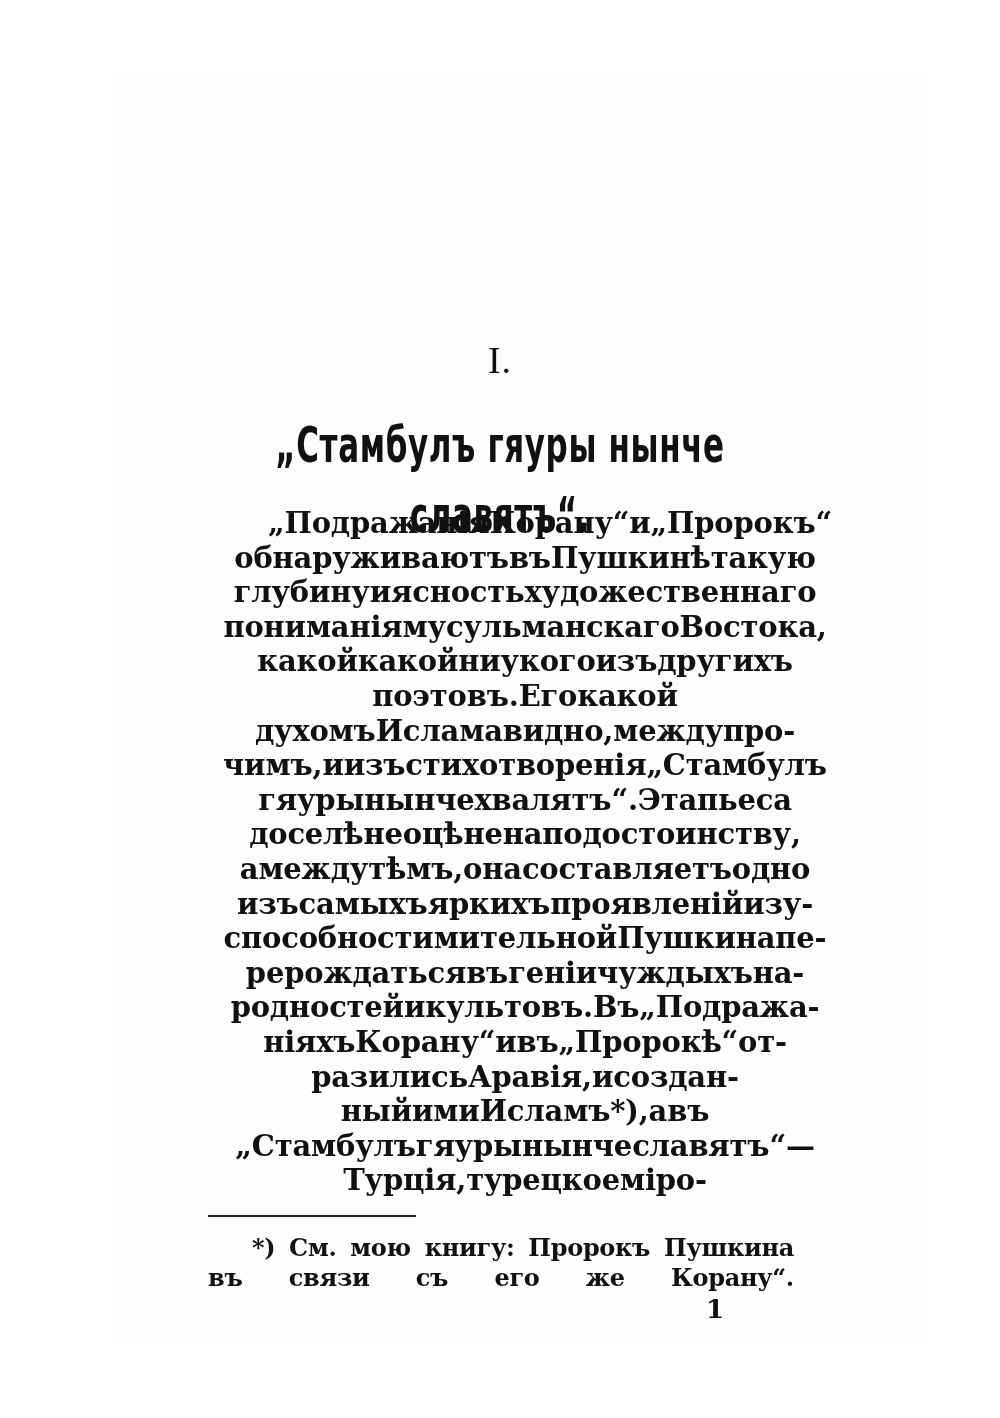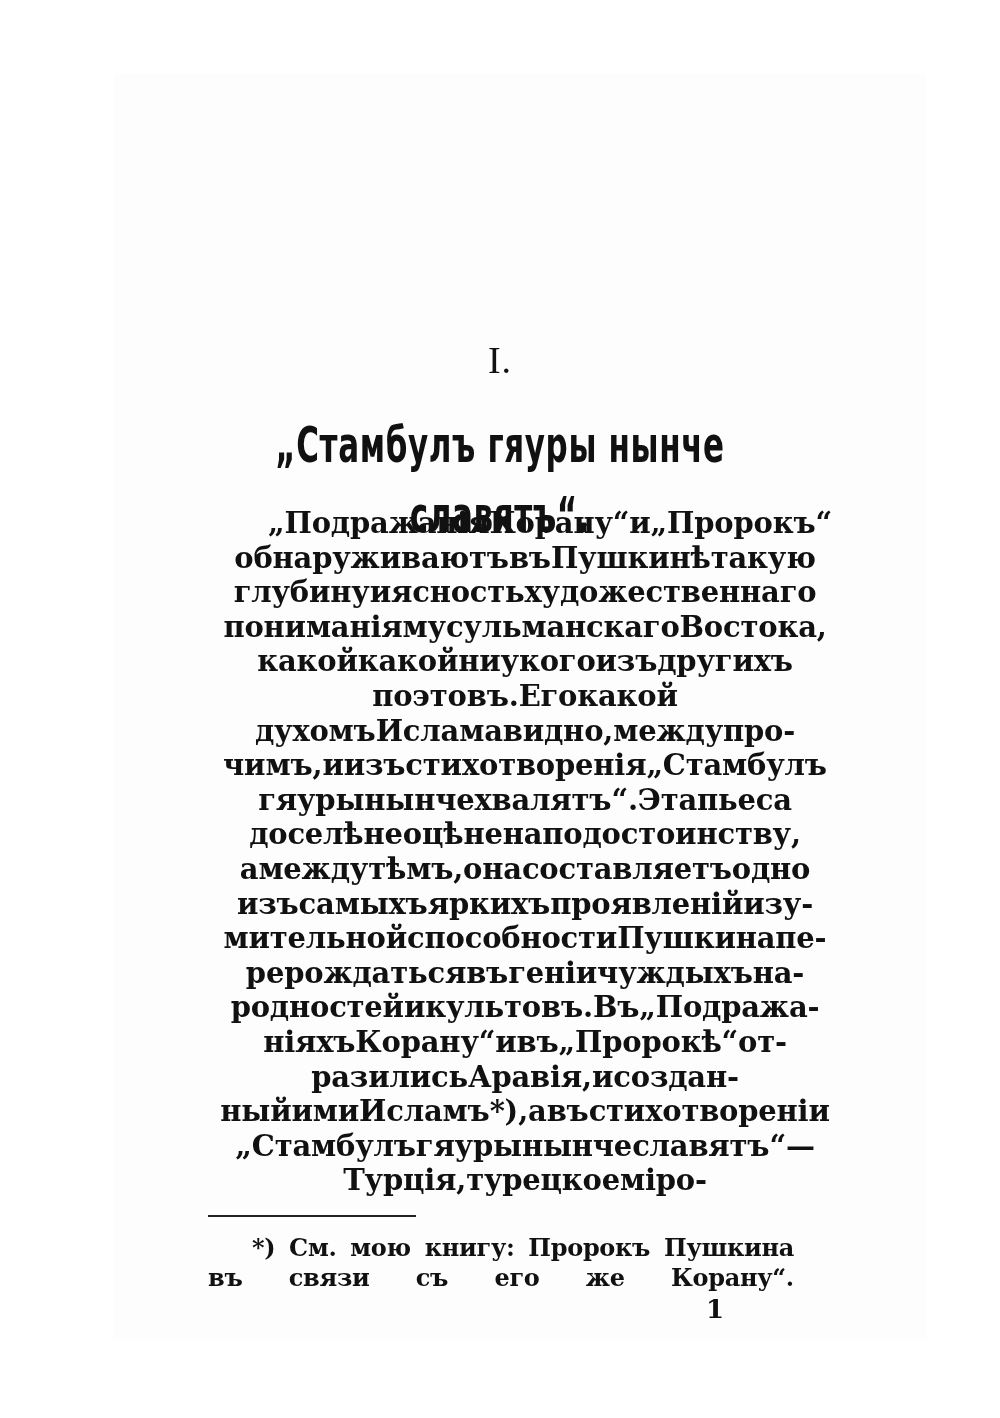"мительной" span.w { order: before "способности" -> after "способности" }
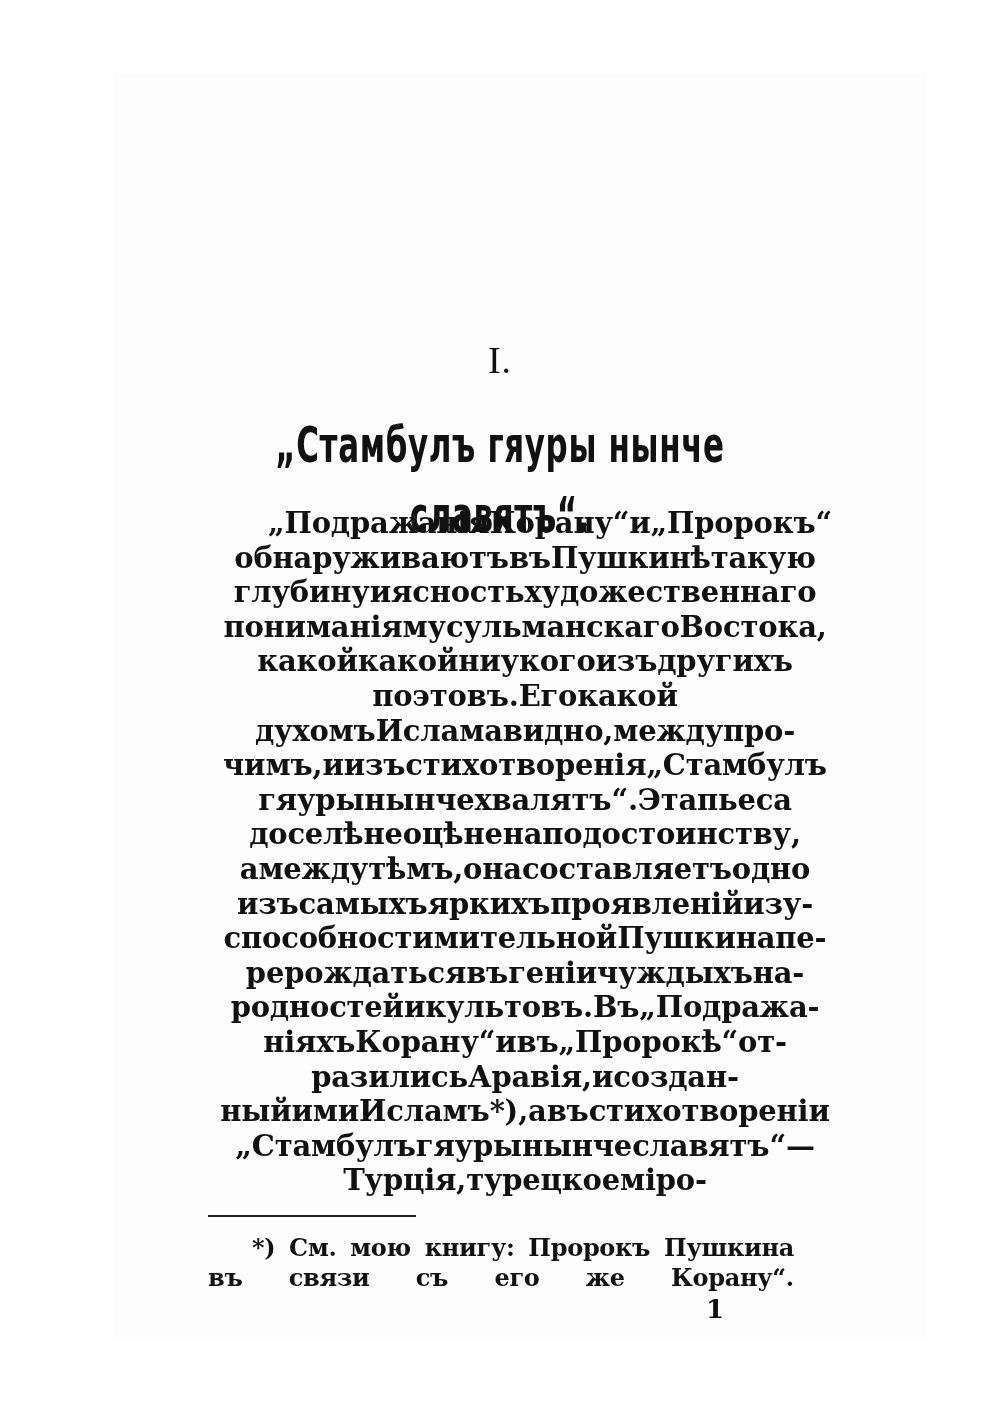"стихотвореніи" span.w { html: <span>стихотвореніи</span> -> none }
